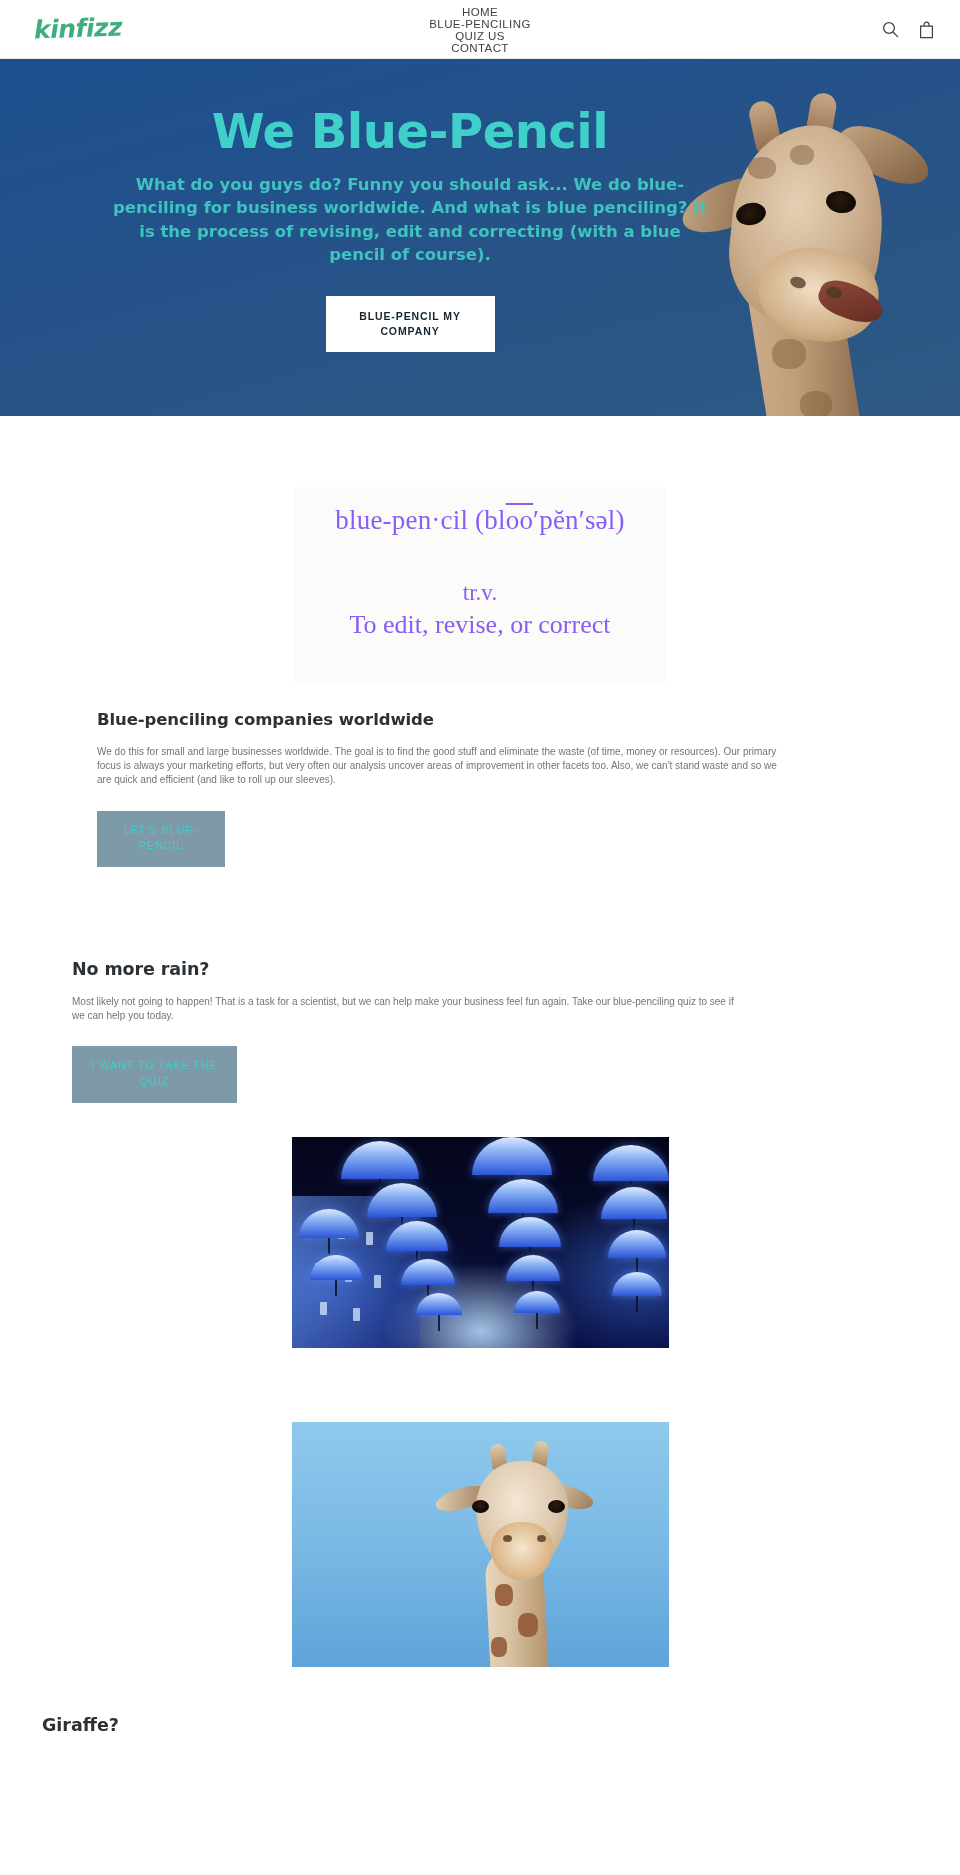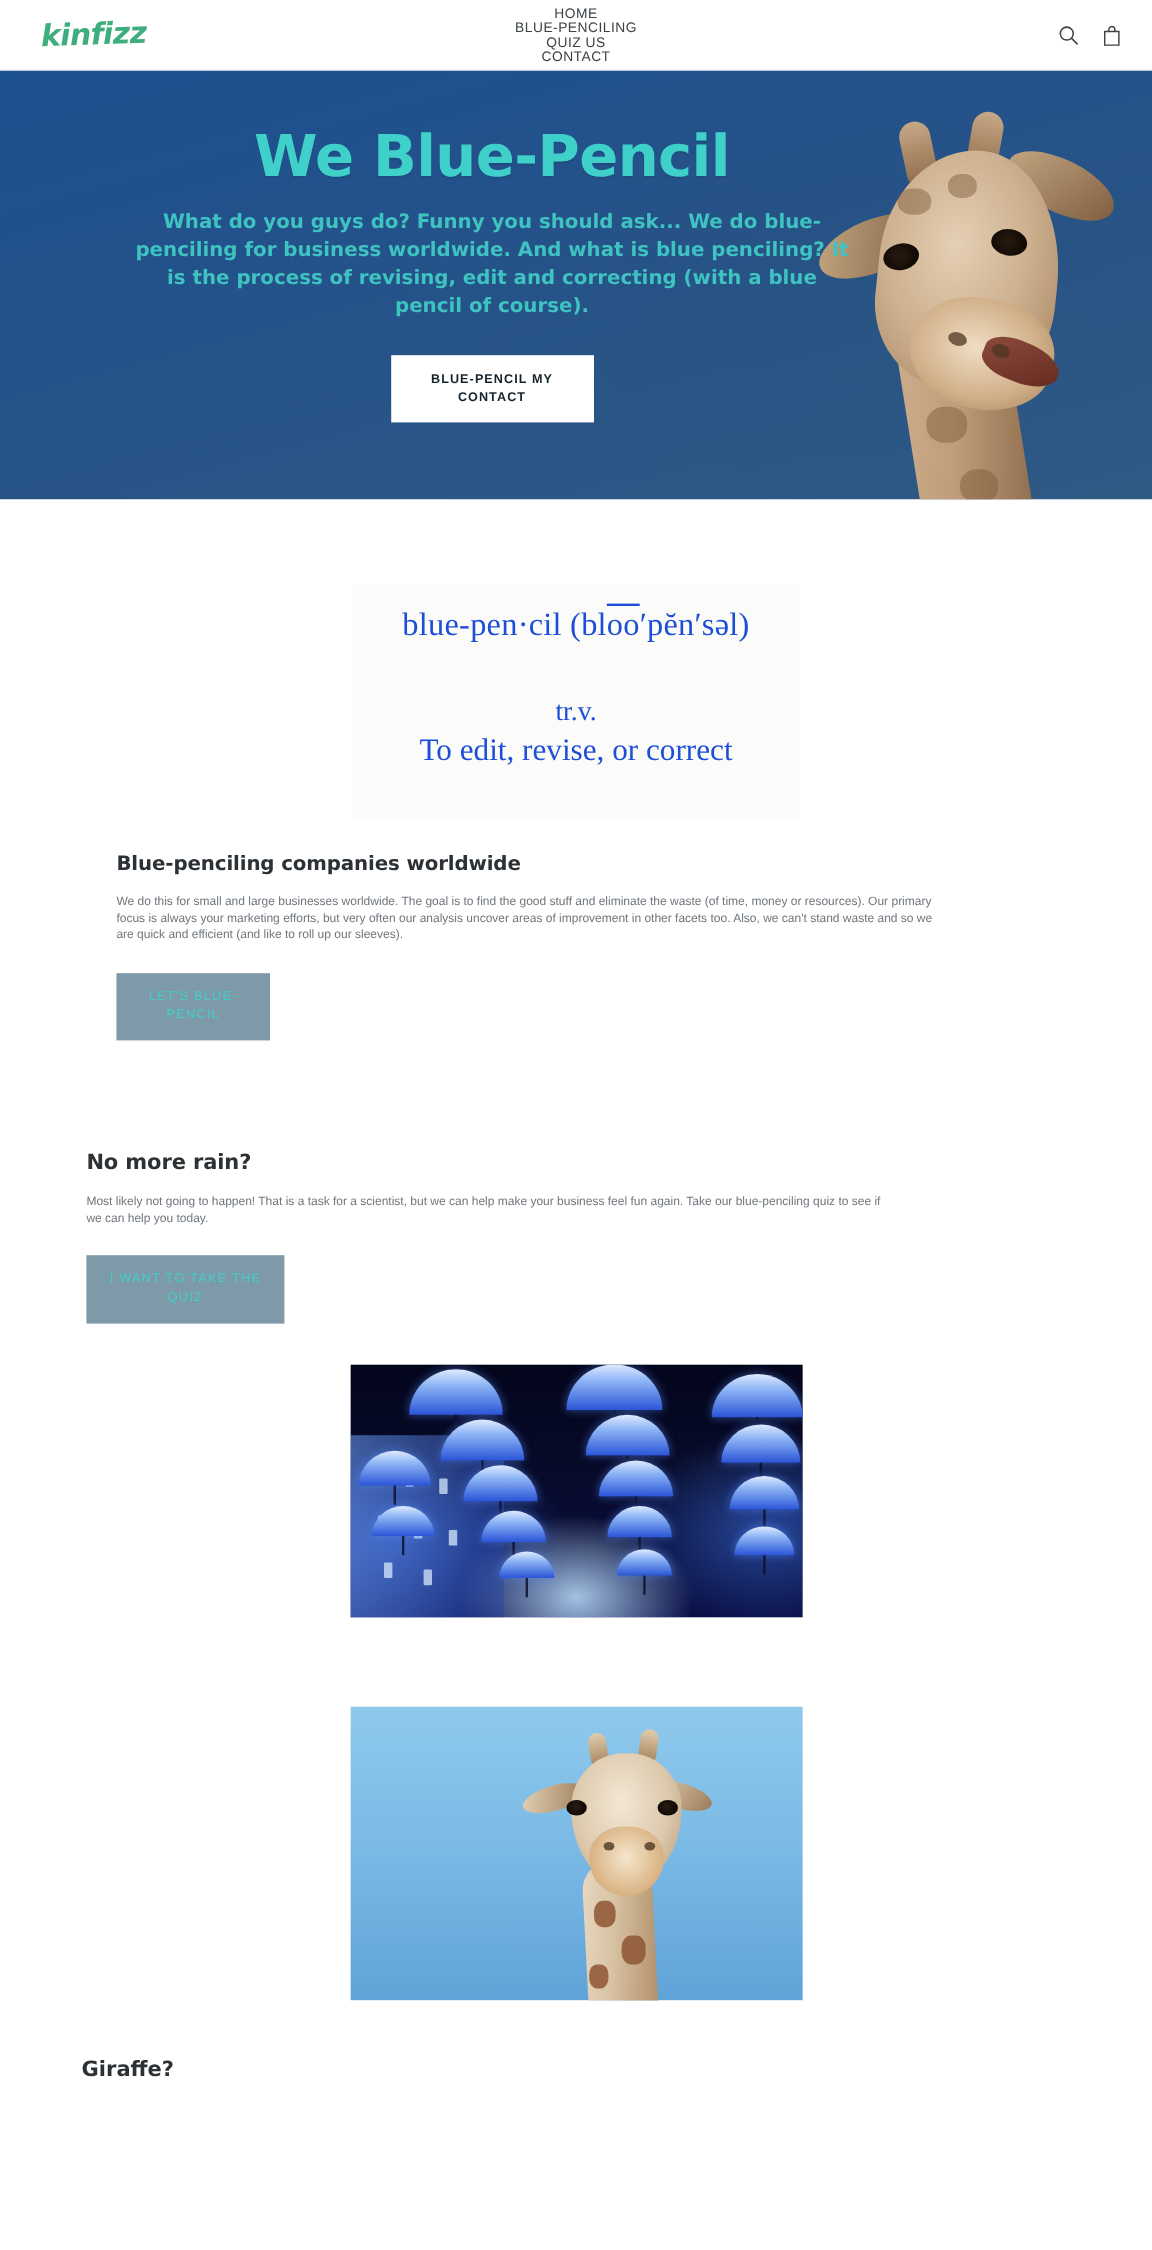"BLUE-PENCIL MY CONTACT" a.hero-btn { text: CONTACT -> COMPANY }
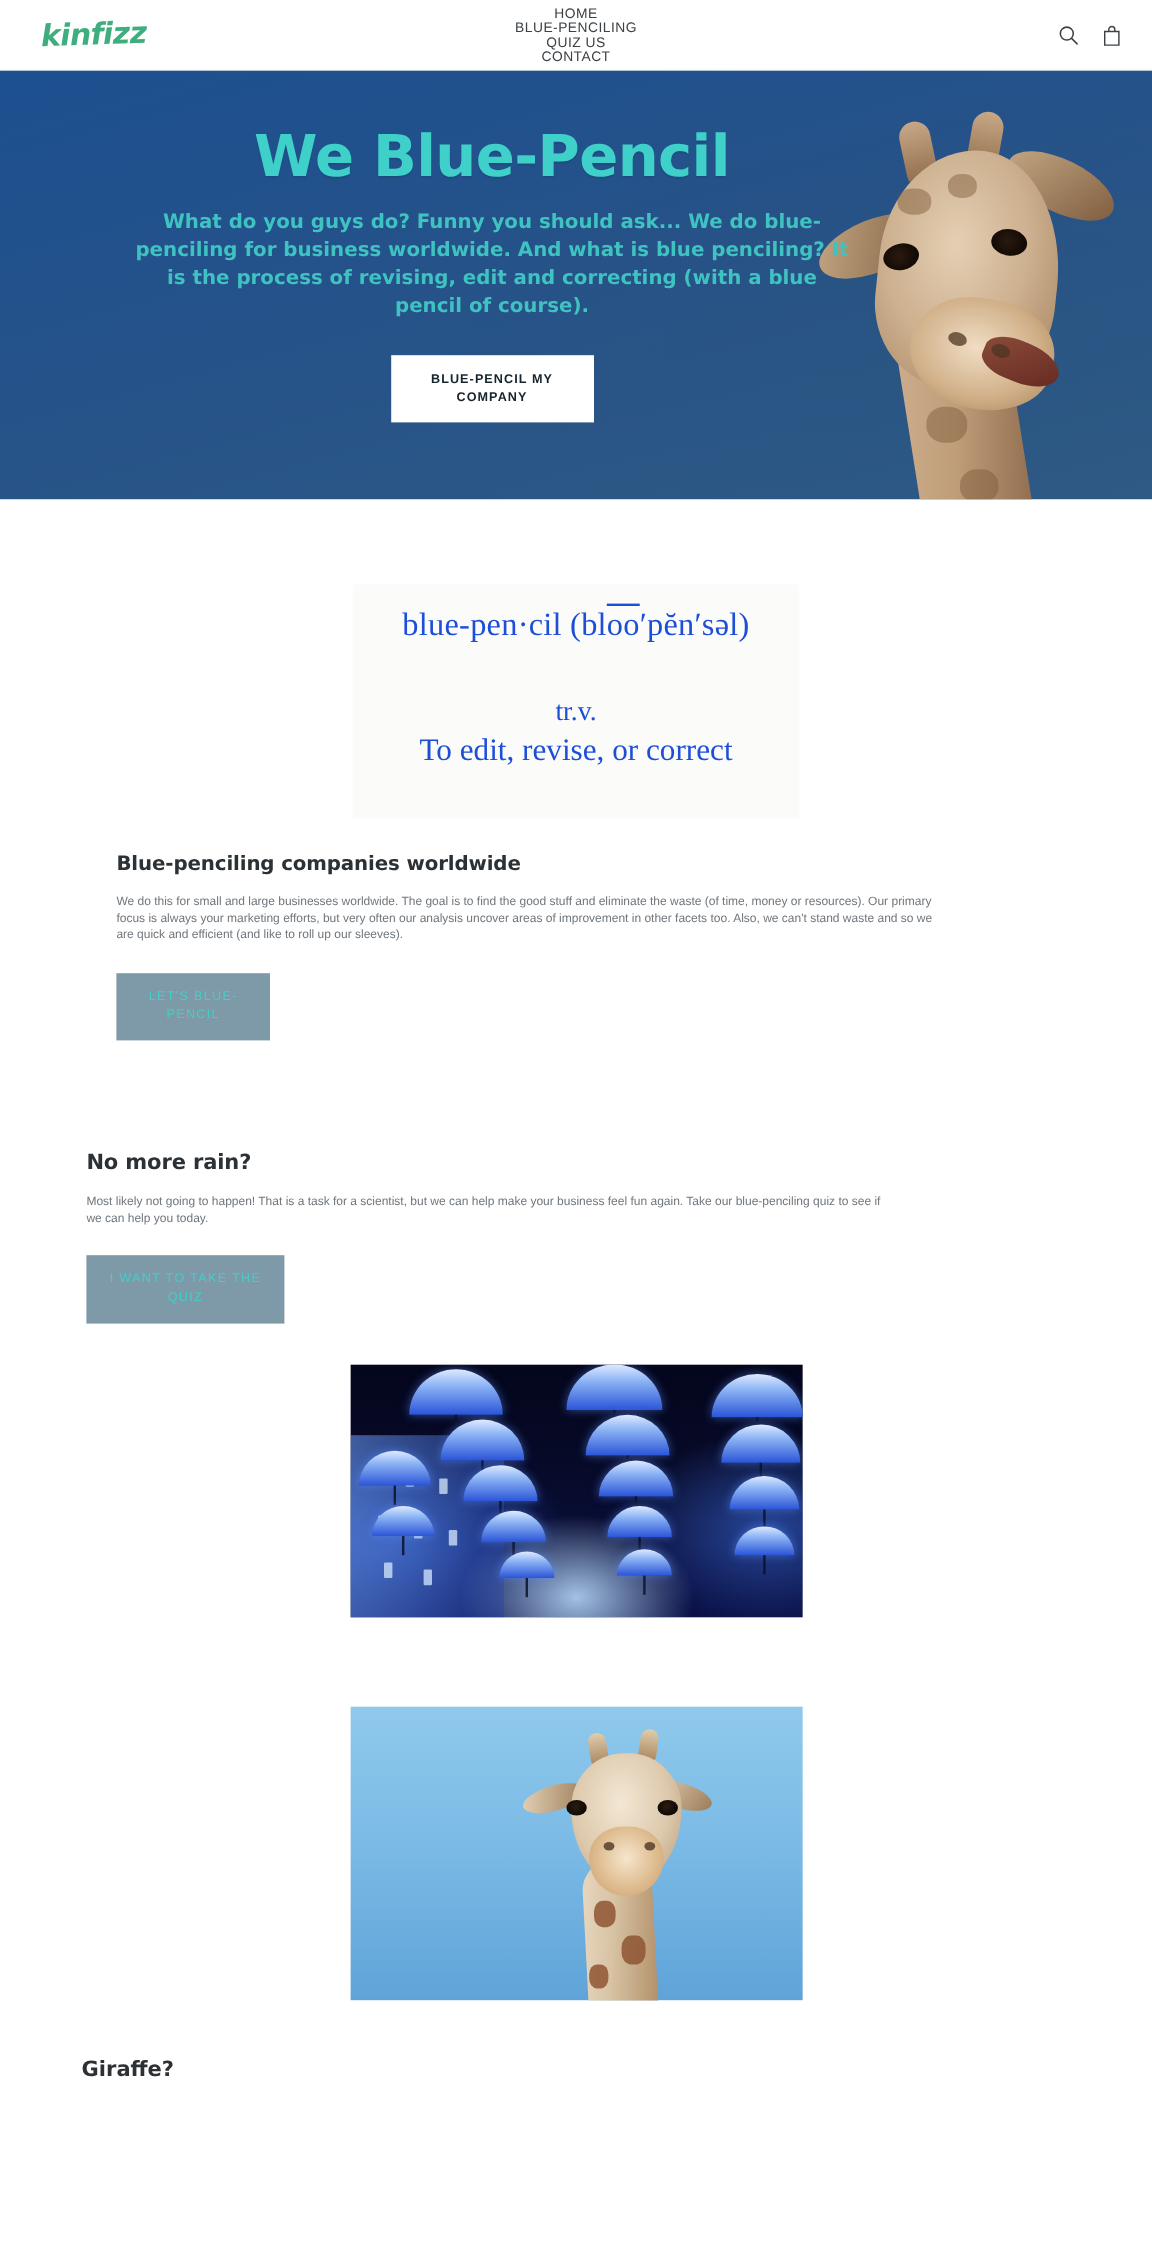"blue-pen·cil (bloo′pĕn′səl)" .definition-card { color: #1d4ed8 -> #8b5cf6 }
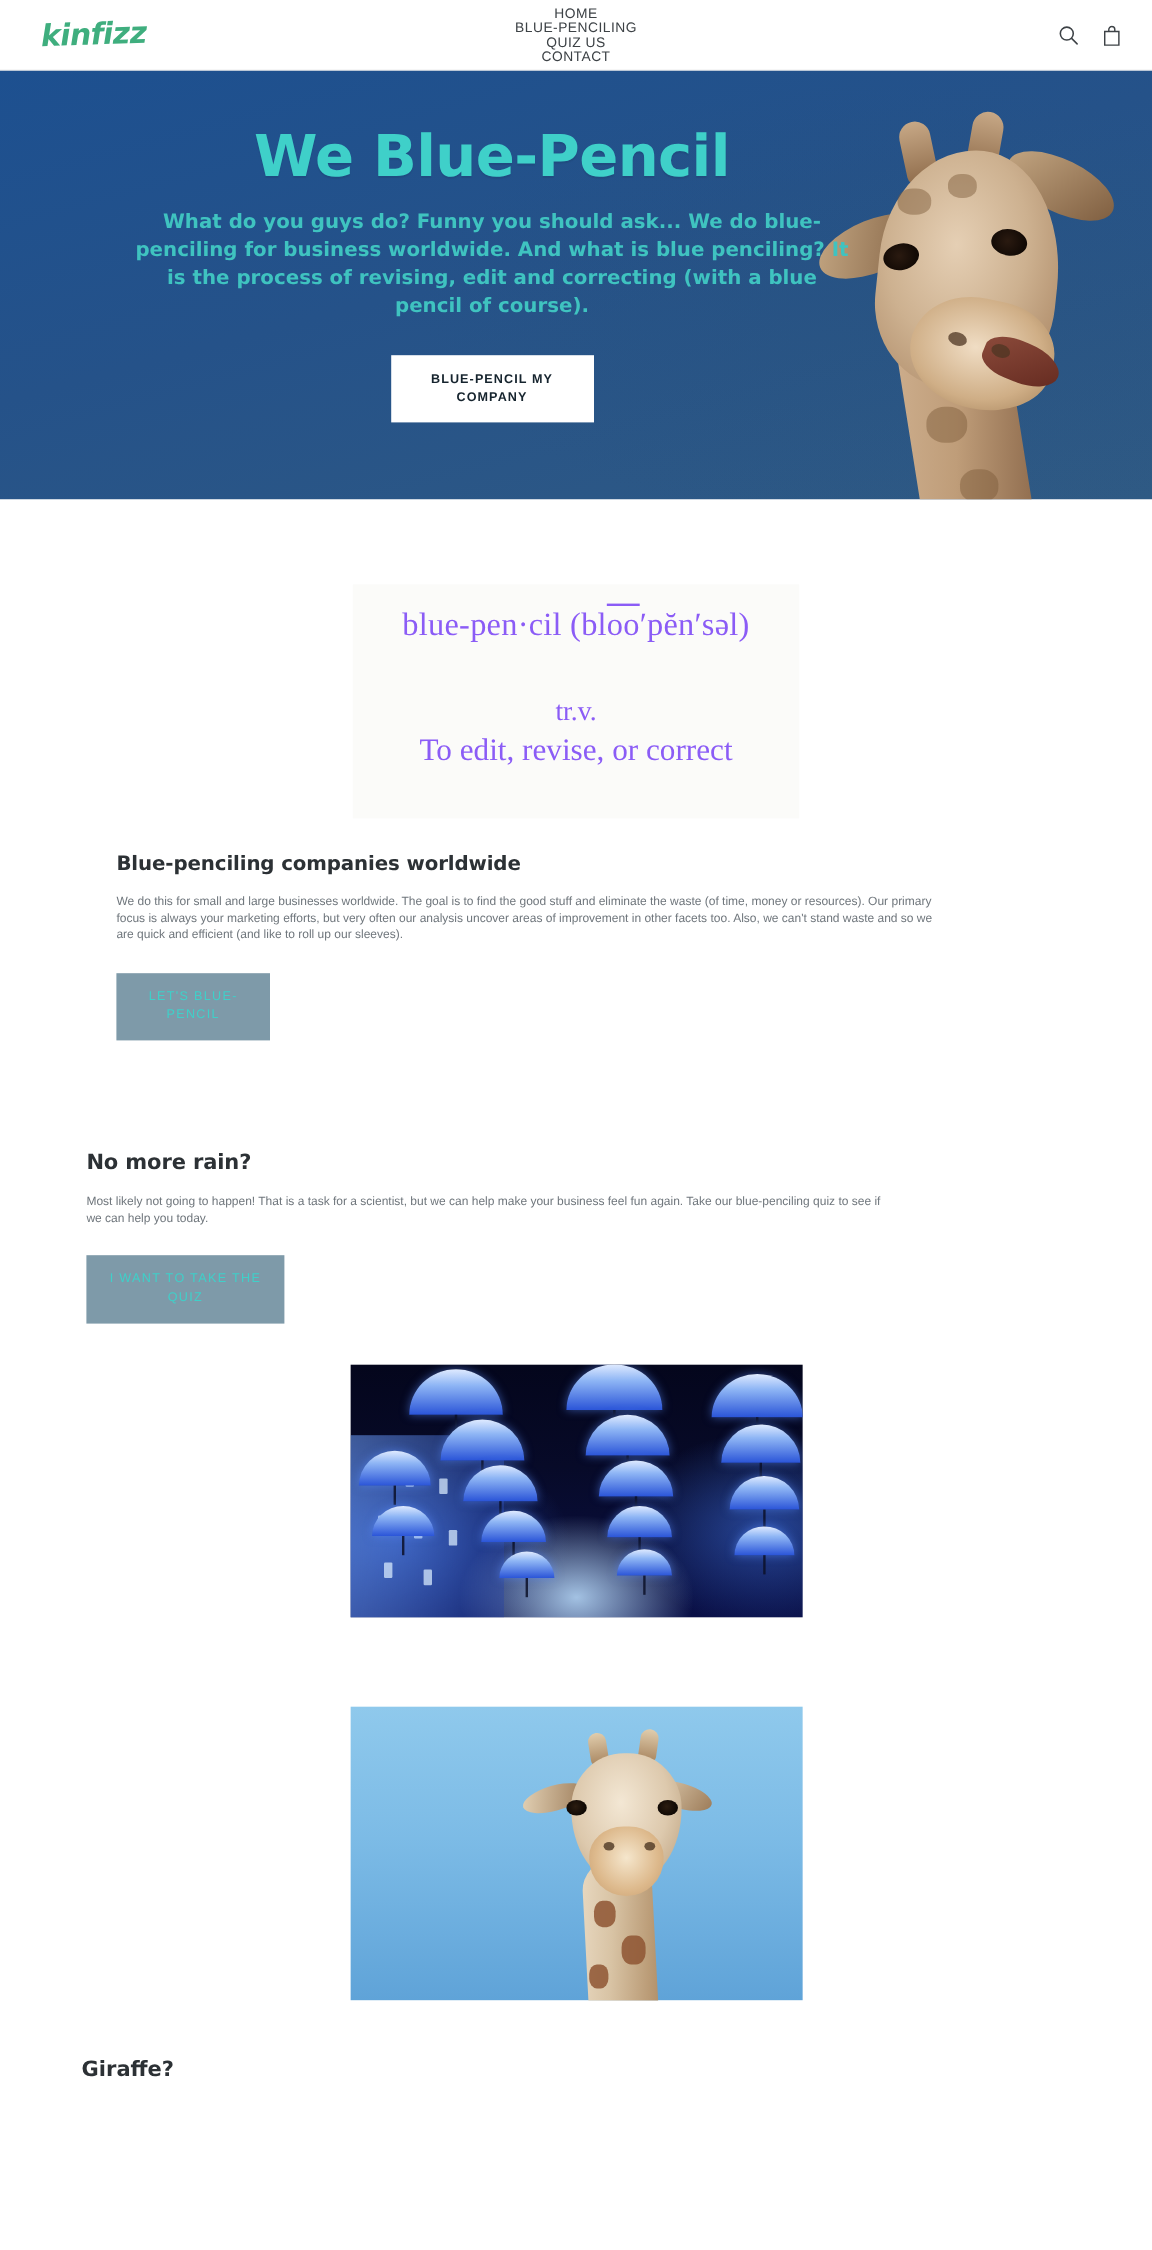"Giraffe?" .bottom-block { padding: 48px 0 0 68px -> 48px 0 0 42px }
